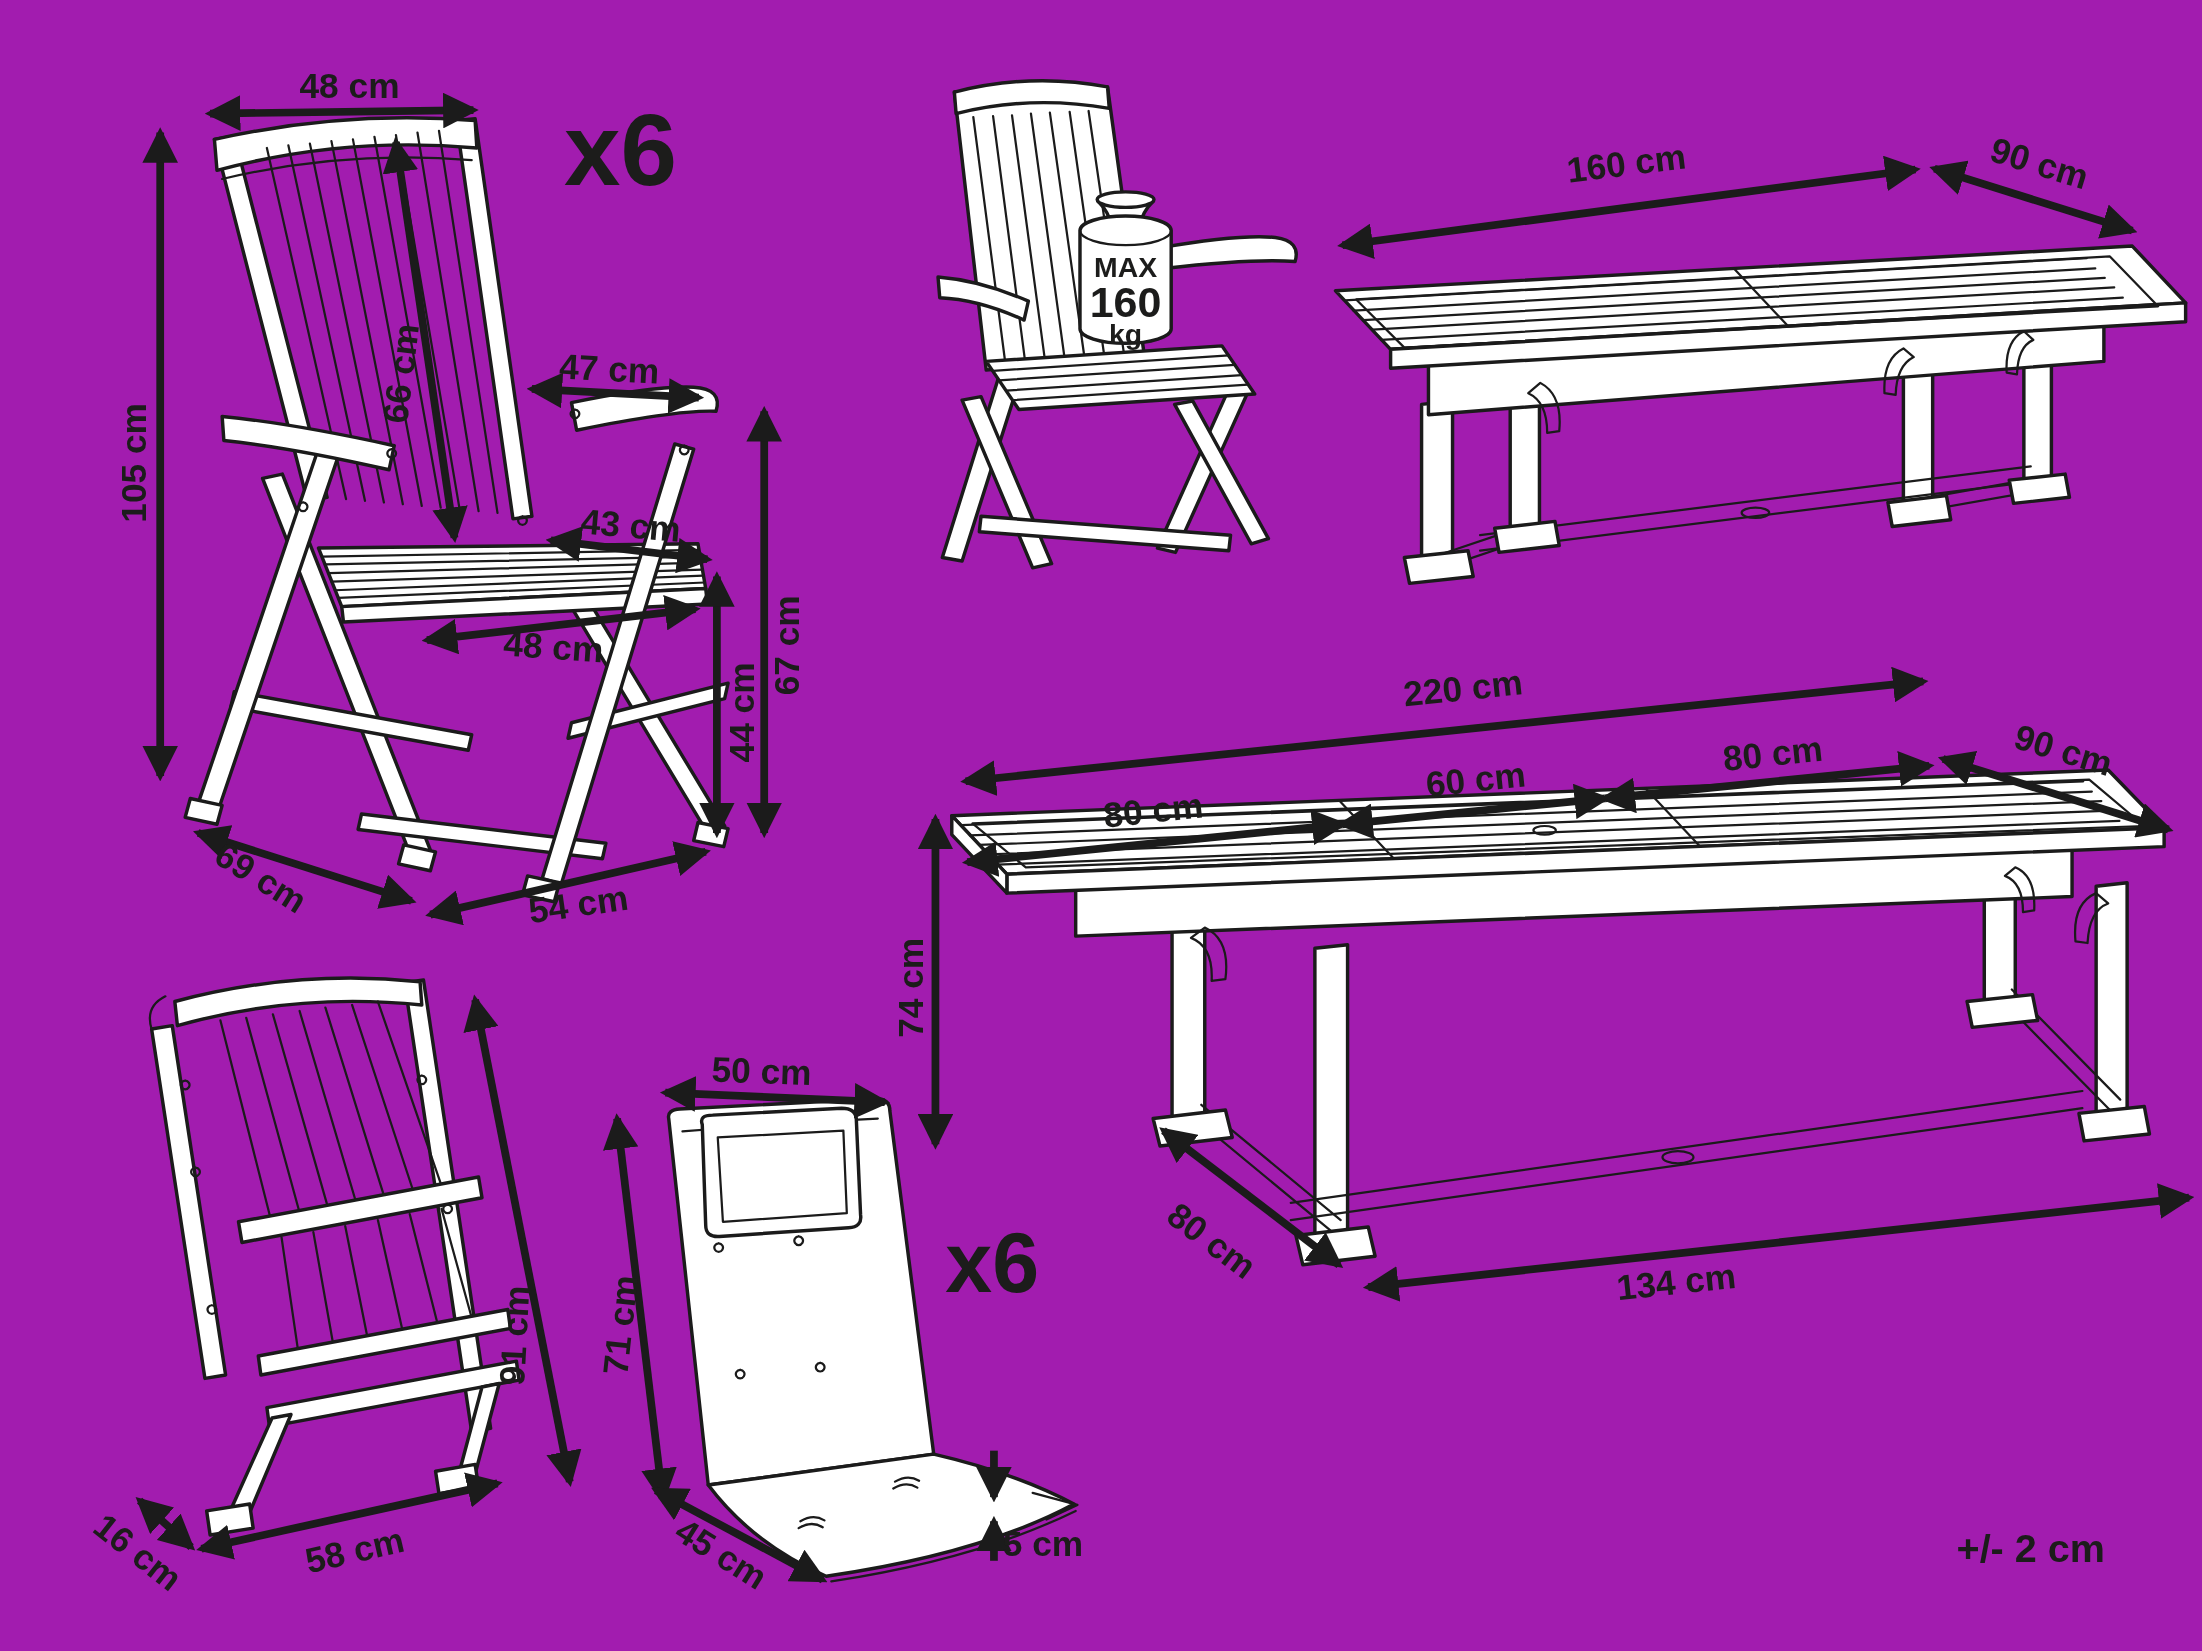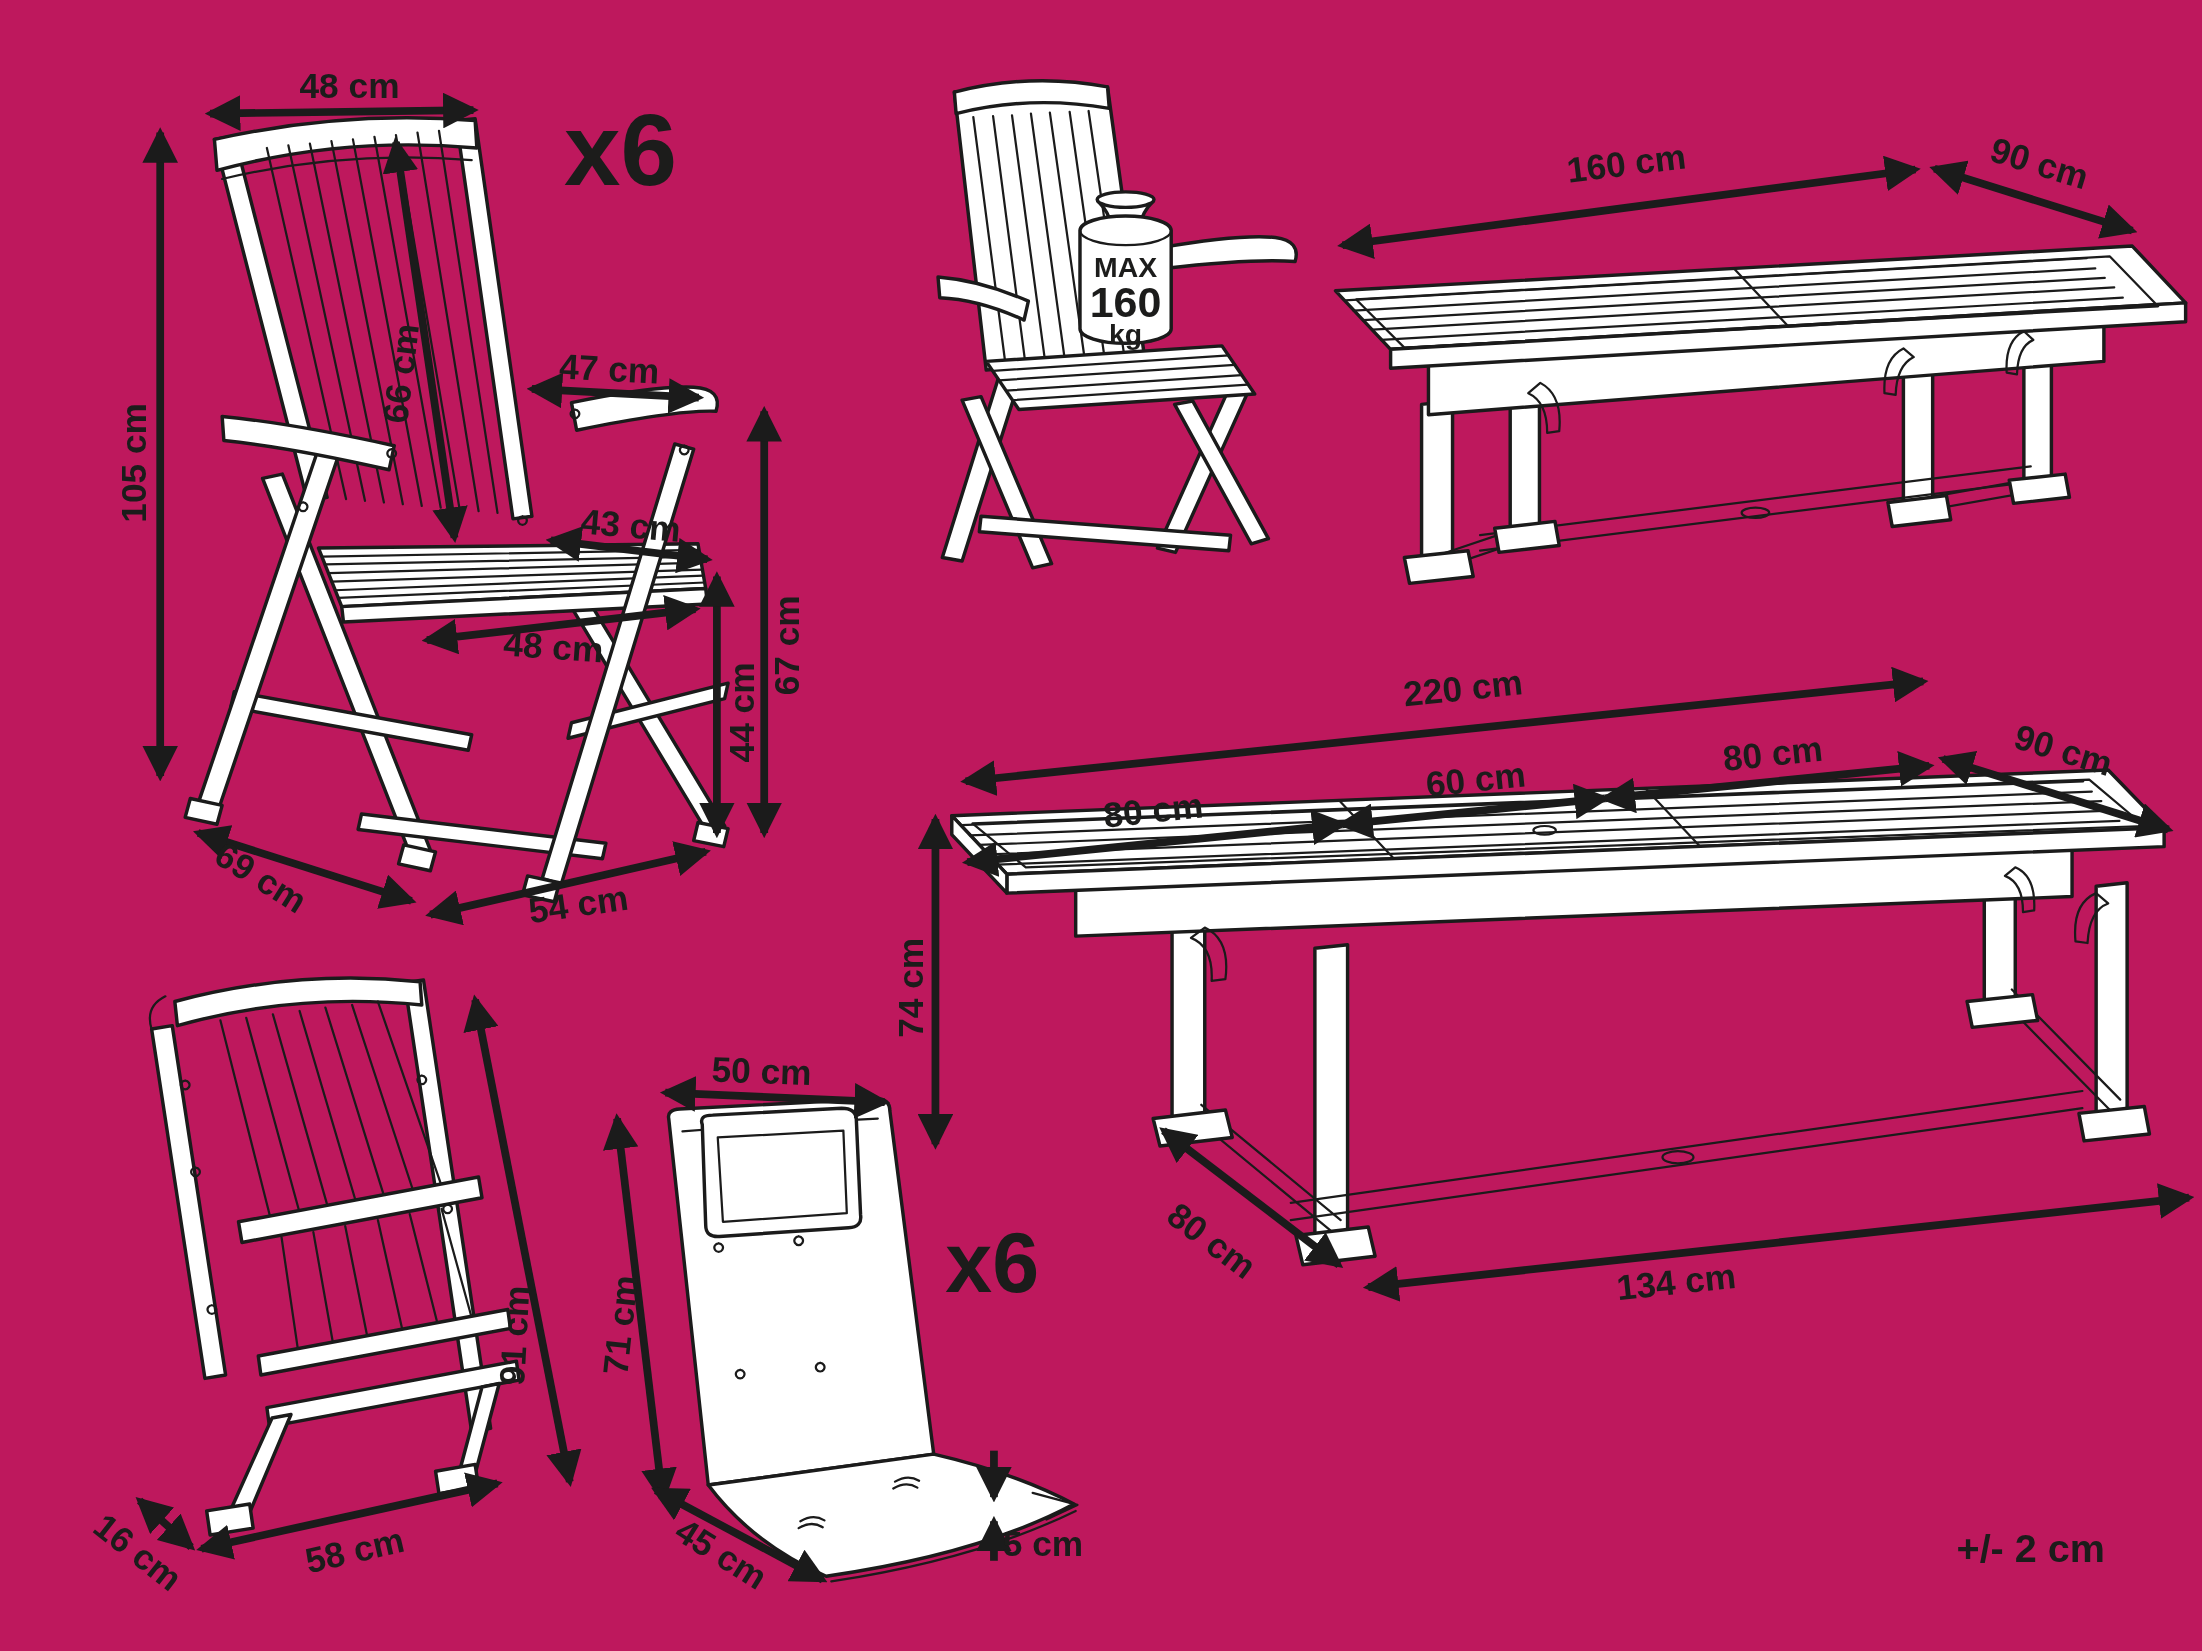"48 cm" #stage { background: #be185d -> #a21caf }
